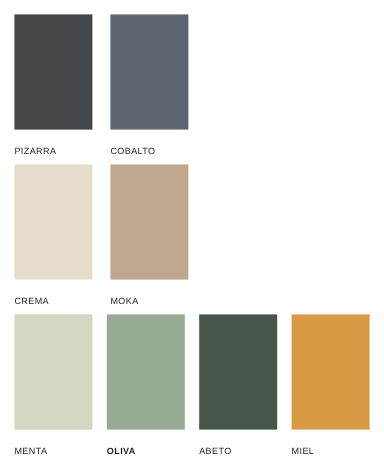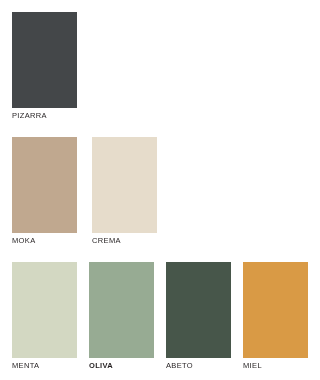"PIZARRA" .swatch-label { margin-top: 3px -> 13px }
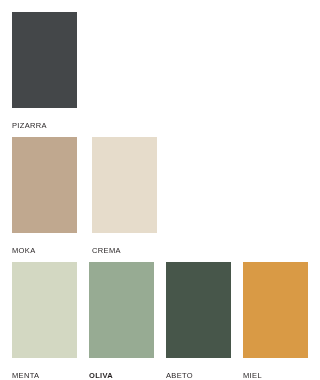"COBALTO" div.swatch-cell { html: none -> <div> <span></span> <span>COBALTO</span> </div> }
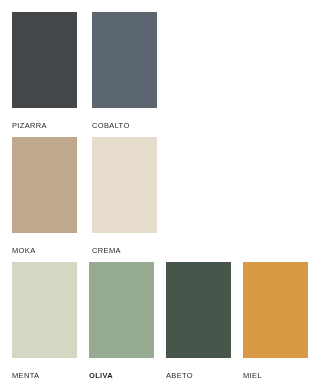"MOKA" div.swatch-cell { order: before "CREMA" -> after "CREMA" }
